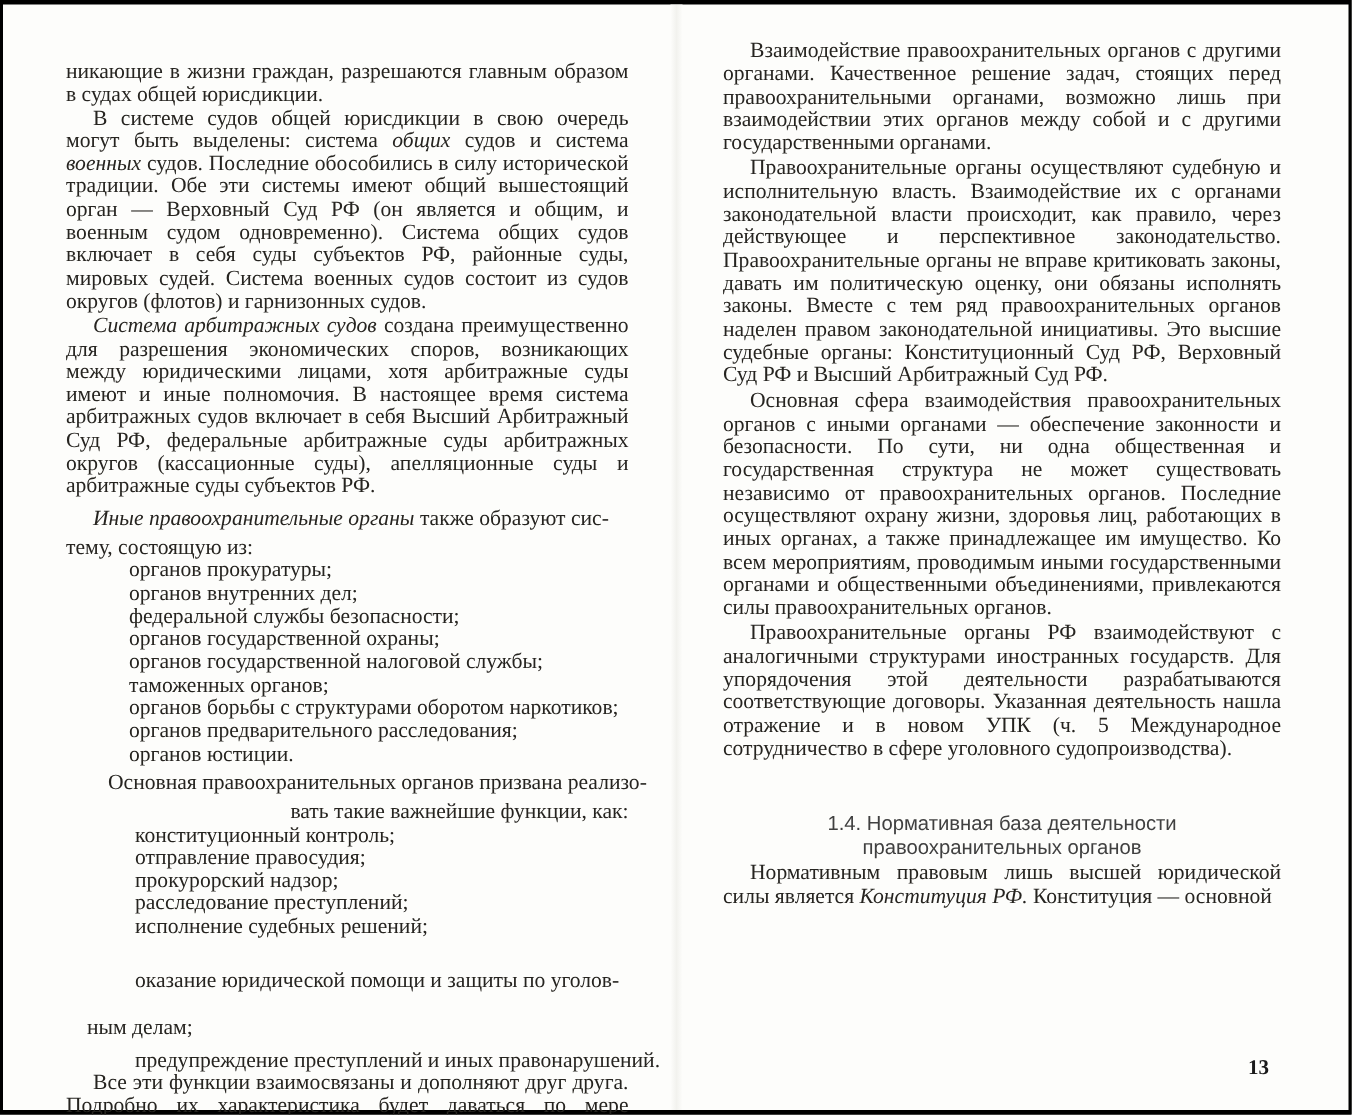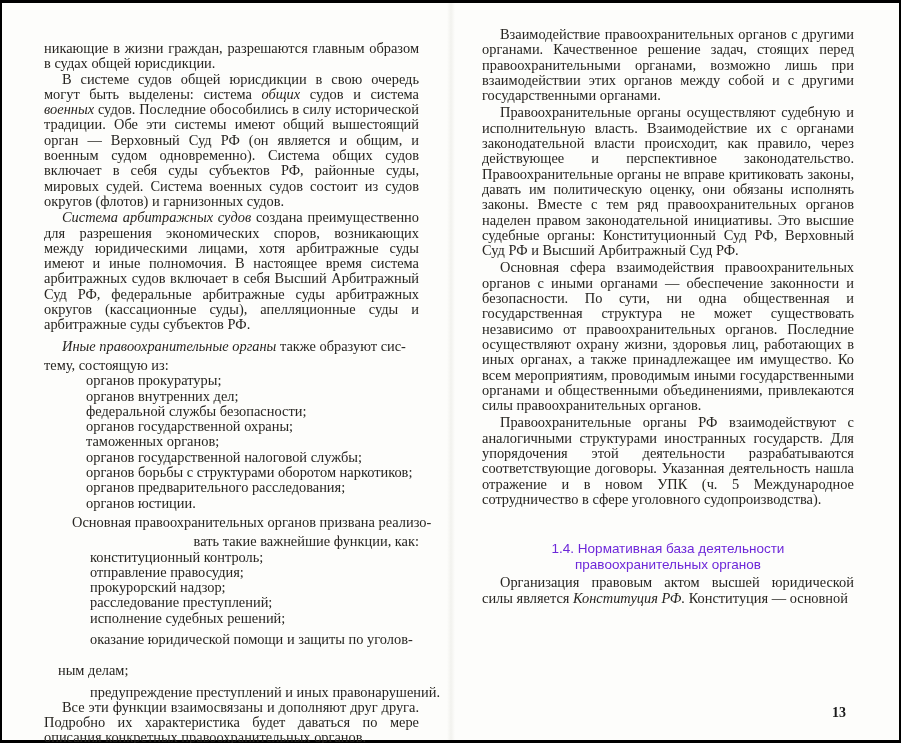"таможенных органов;" div.item { order: before "органов государственной налоговой" -> after "органов государственной налоговой" }
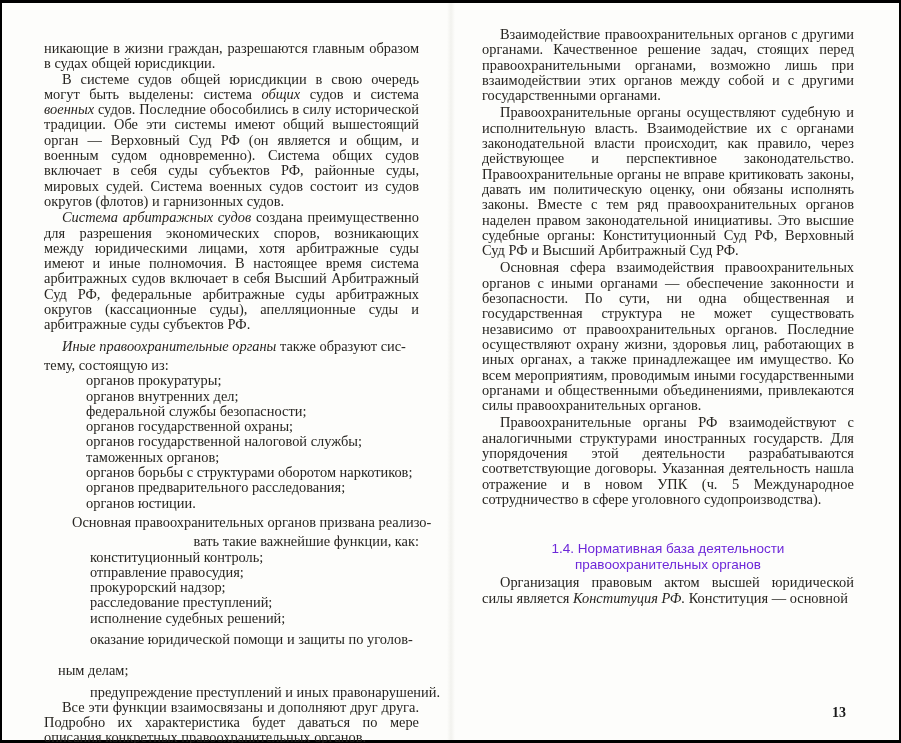"1.4. Нормативная база деятельности" .heading { color: #6d28d9 -> #404040 }
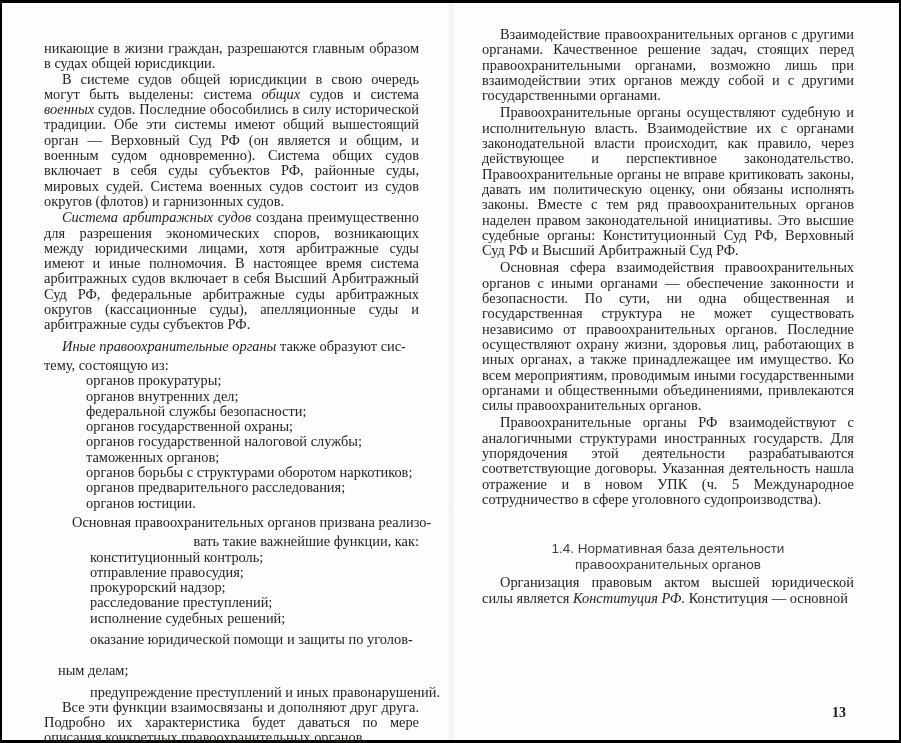"Организация правовым актом высшей" span { text: Организация правовым актом -> Нормативным правовым лишь }
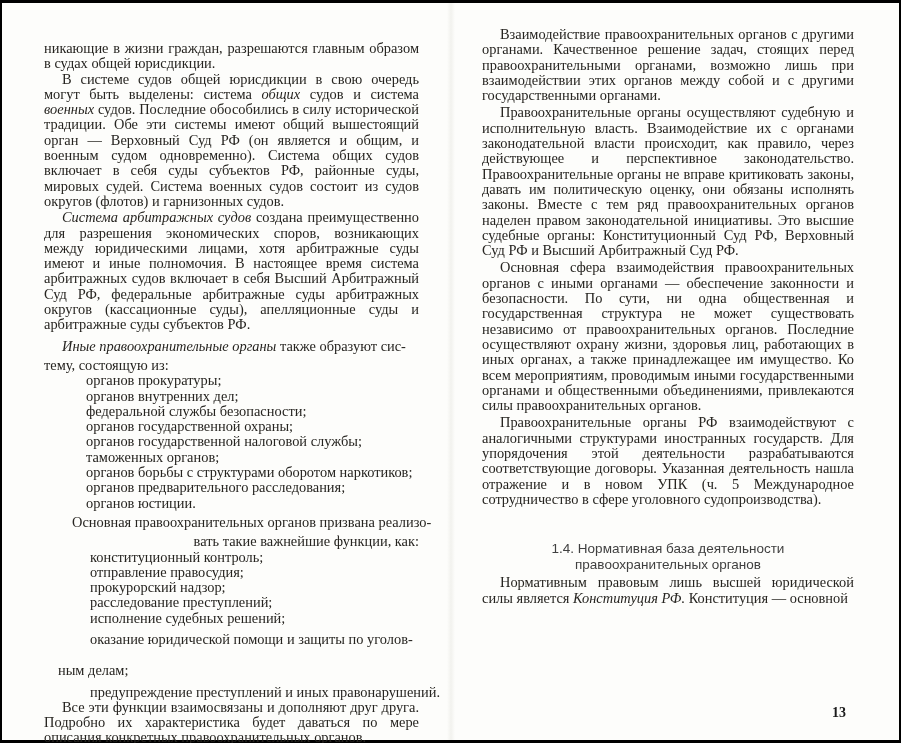"оказание юридической помощи и защиты" div.item2 { margin-top: 6px -> 21px }
